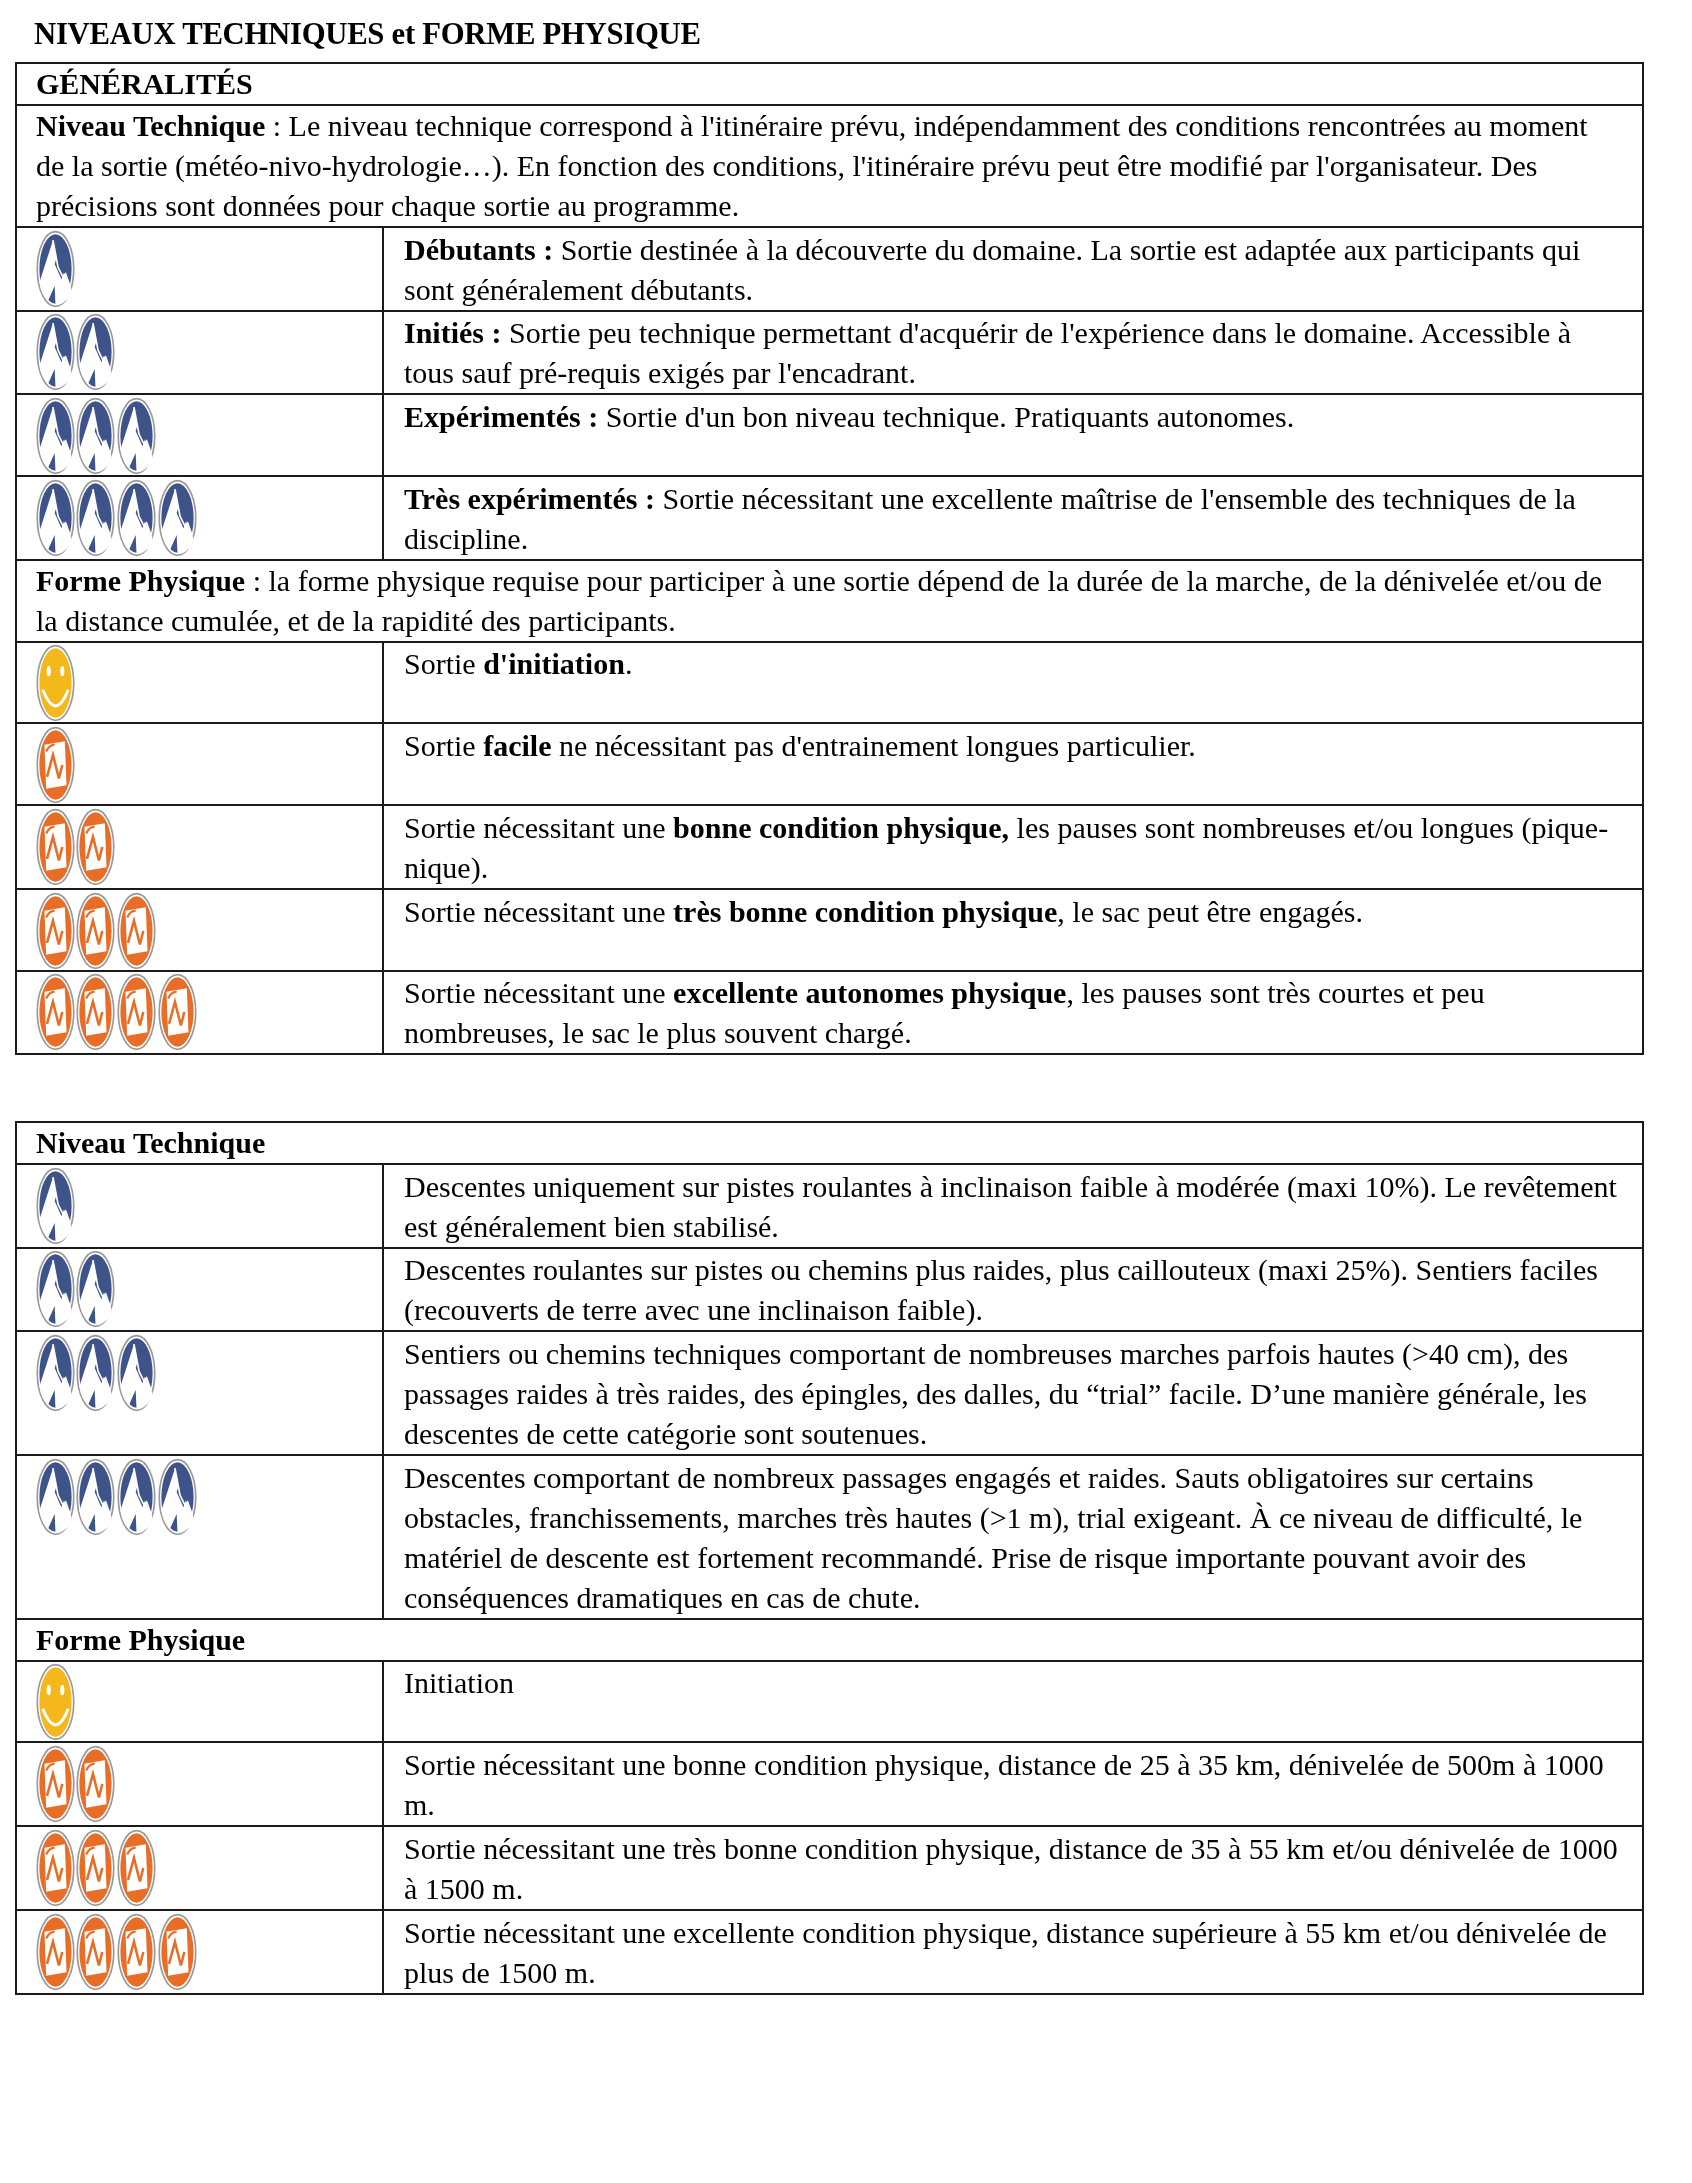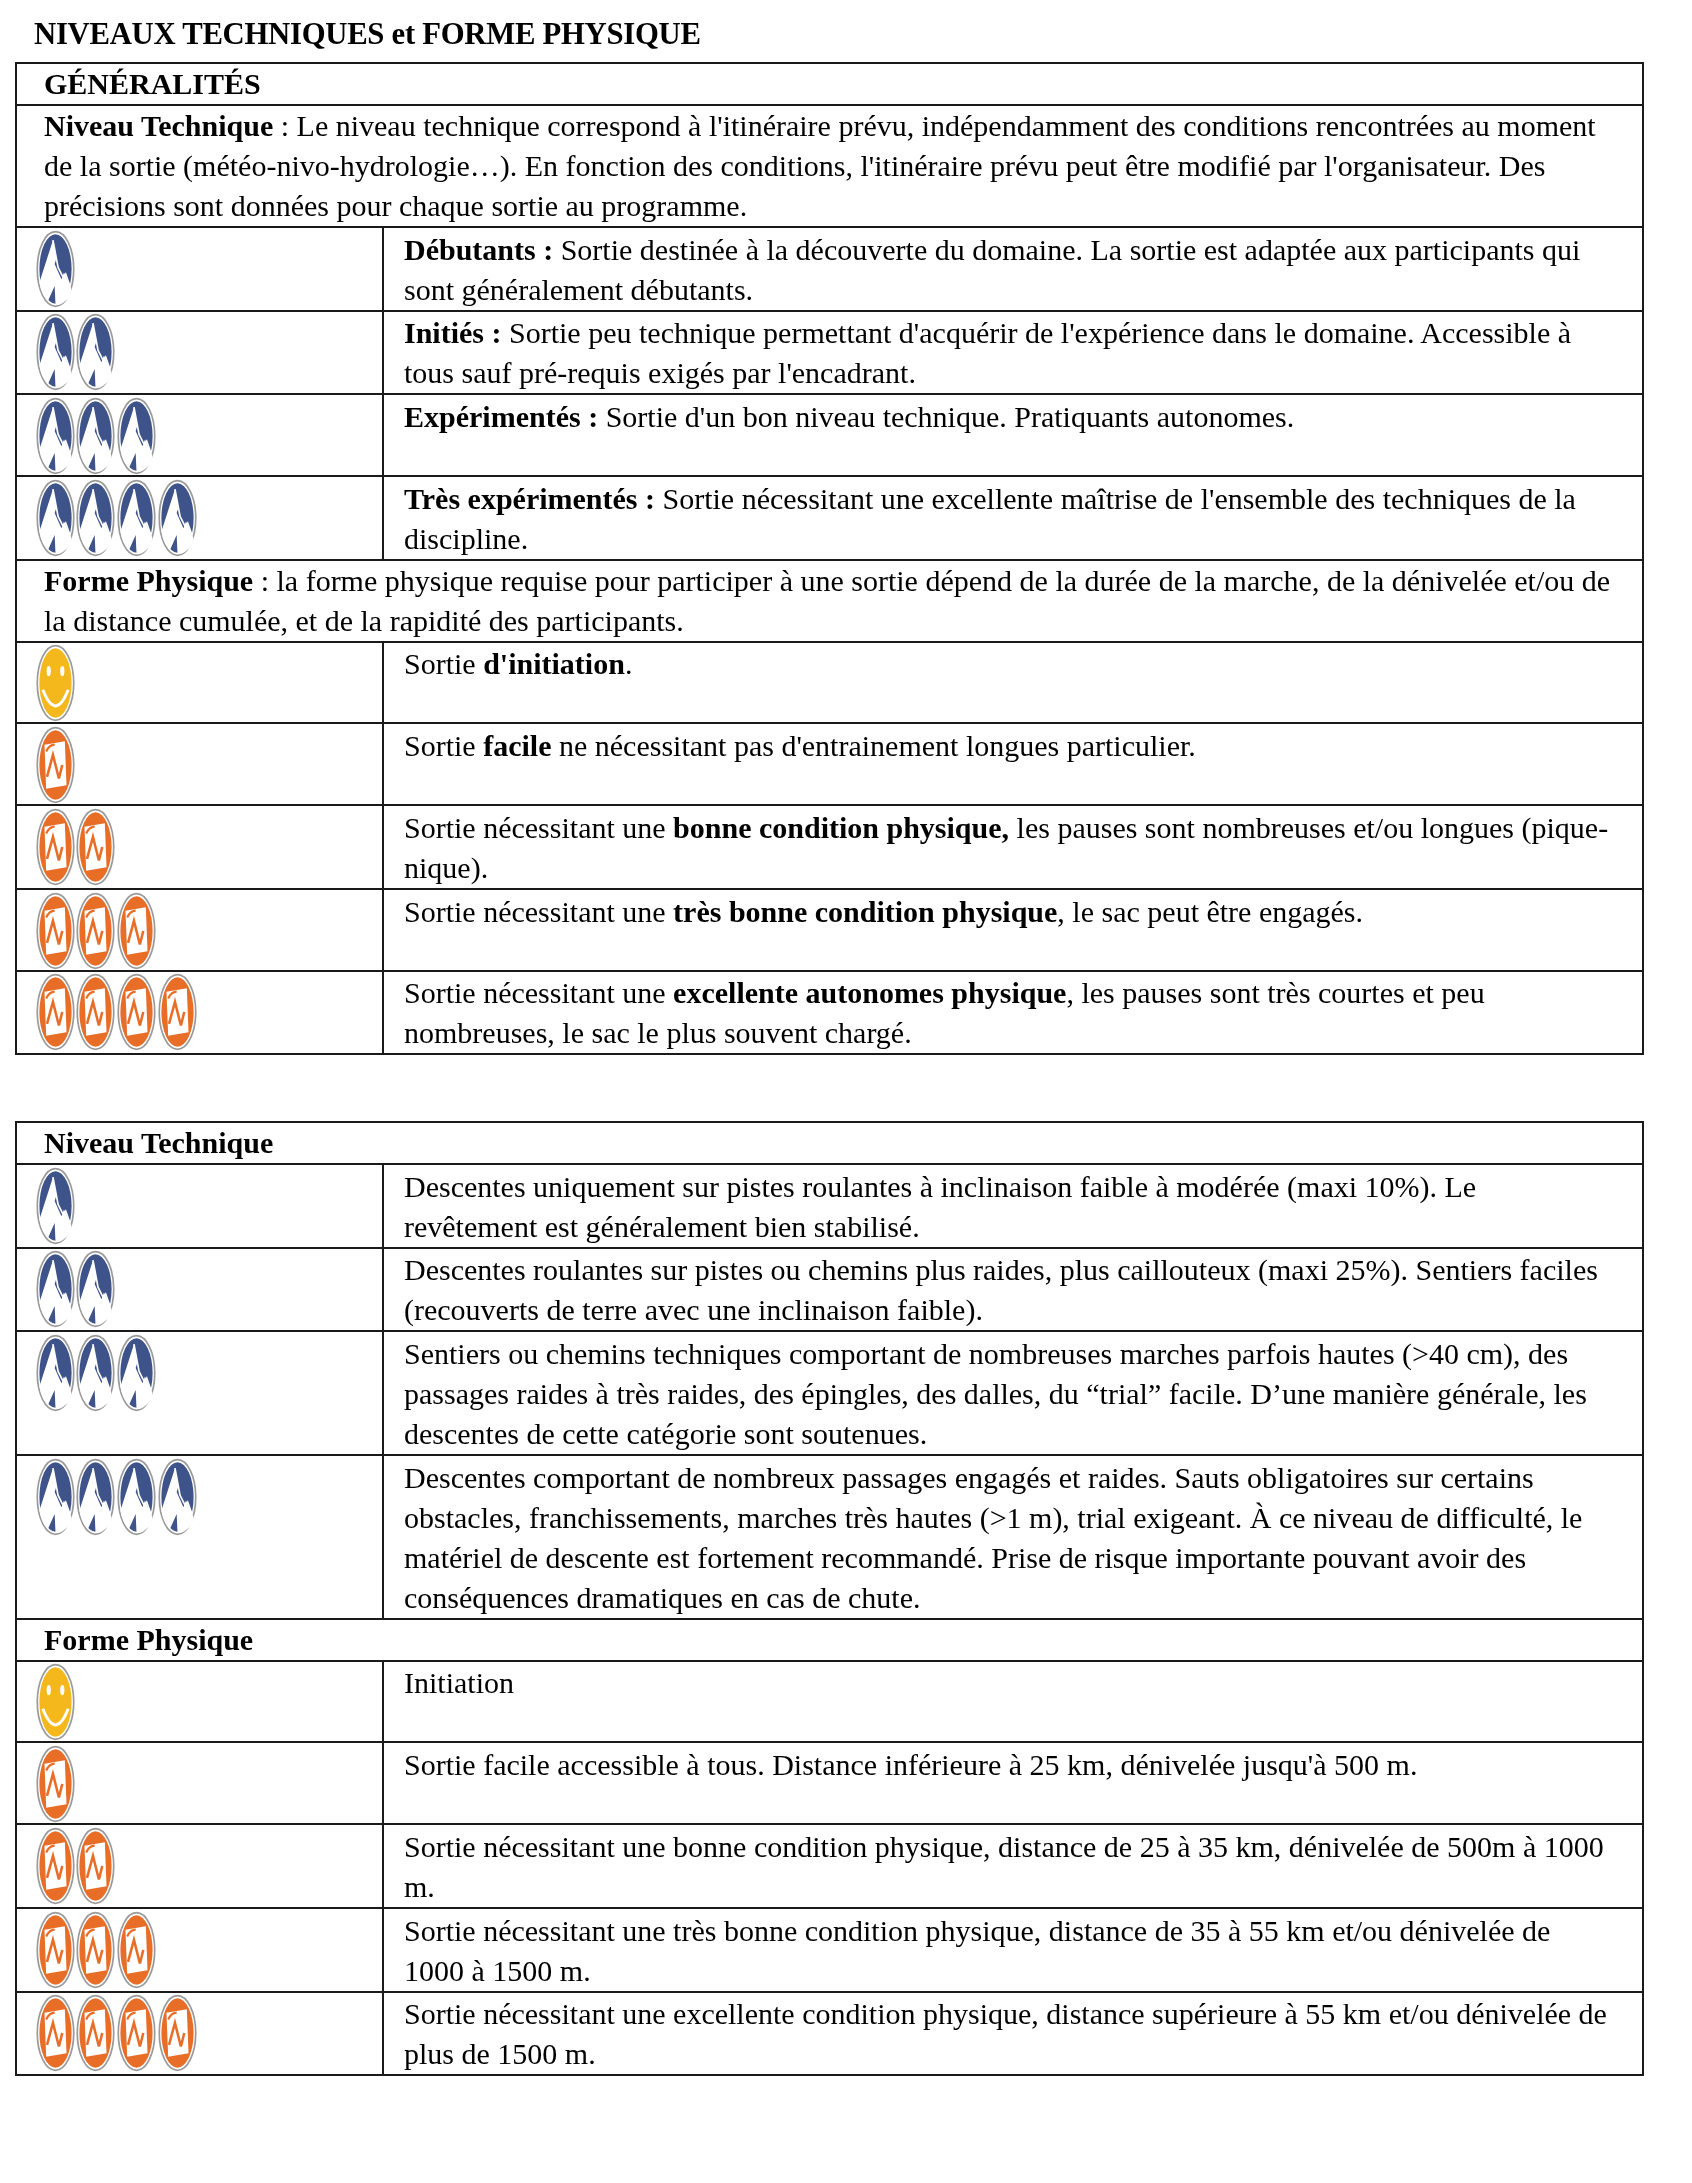"GÉNÉRALITÉS" table.grid td { padding: 0 27px -> 0 19px }
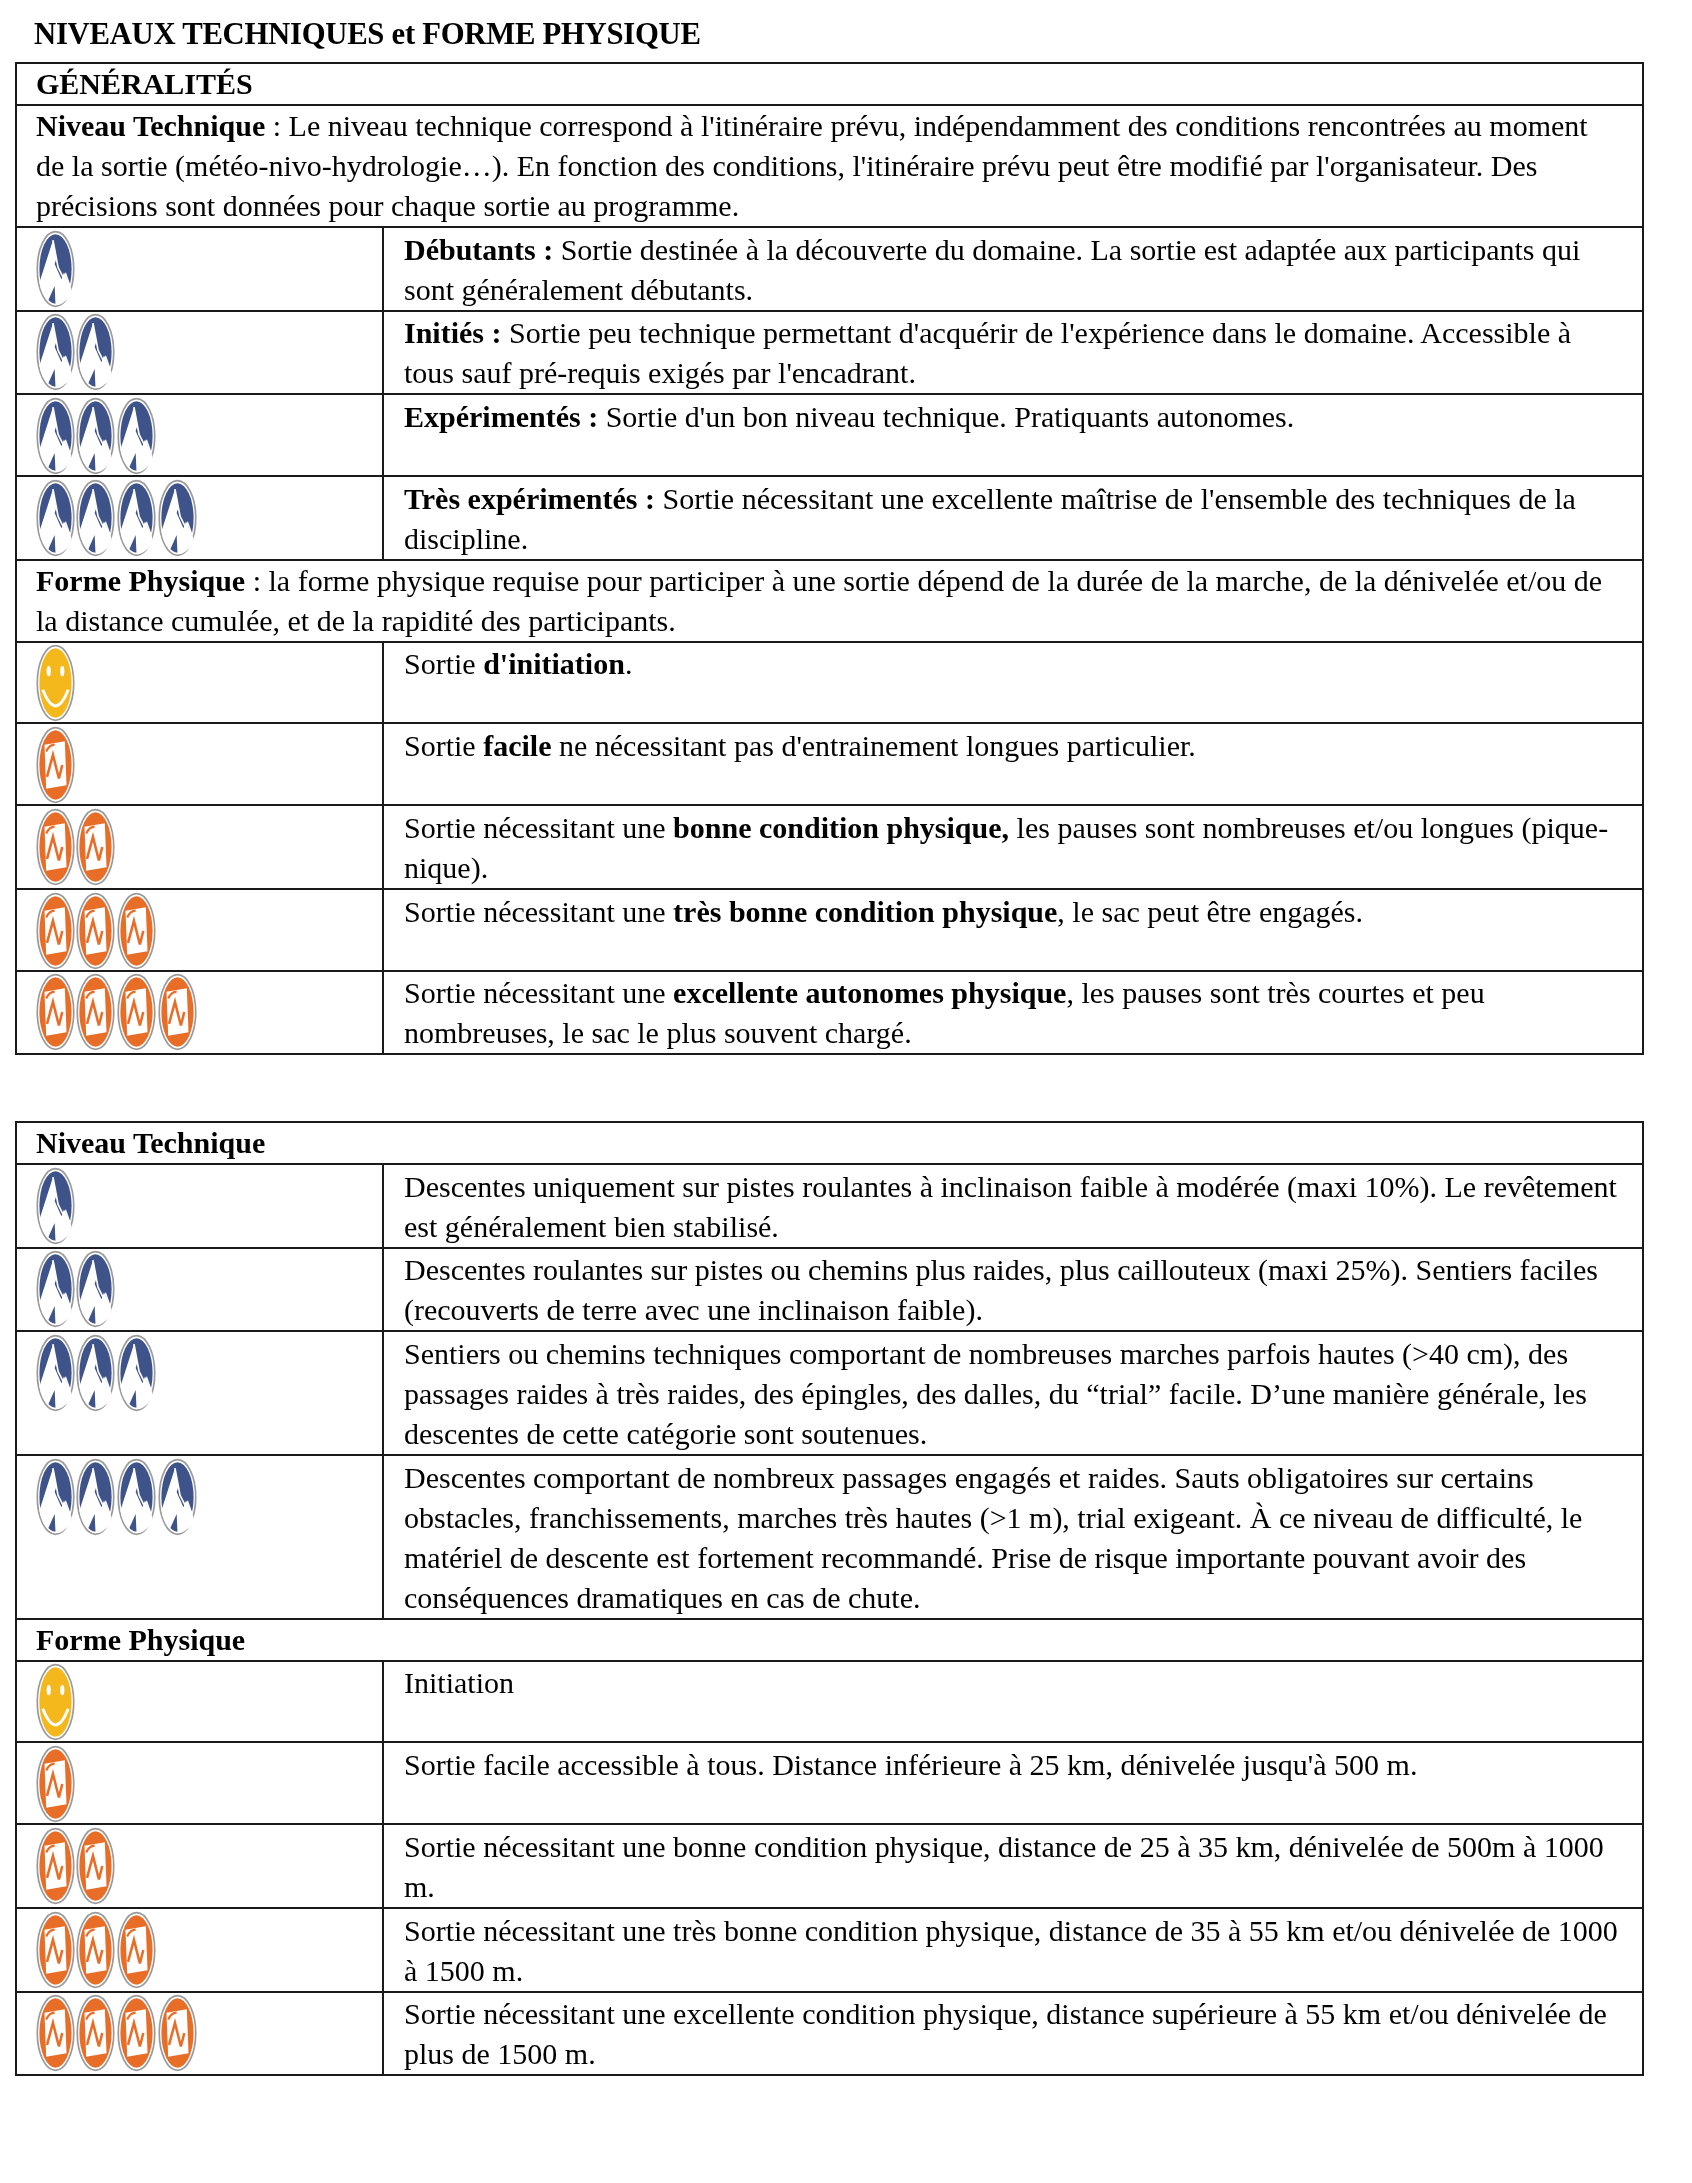"Sortie facile accessible à tous." tr { html: <tr> <td> <div> <span> <svg> <ellipse></ellipse> <ellipse></ellipse> <path></path> <path></path> <path></path> </svg> </span> </div> </td> <td><span>Sortie facile accessible à tous. Distance inférieure à 25 km, dénivelée jusqu'à 500 m.</span></td> </tr> -> none }
